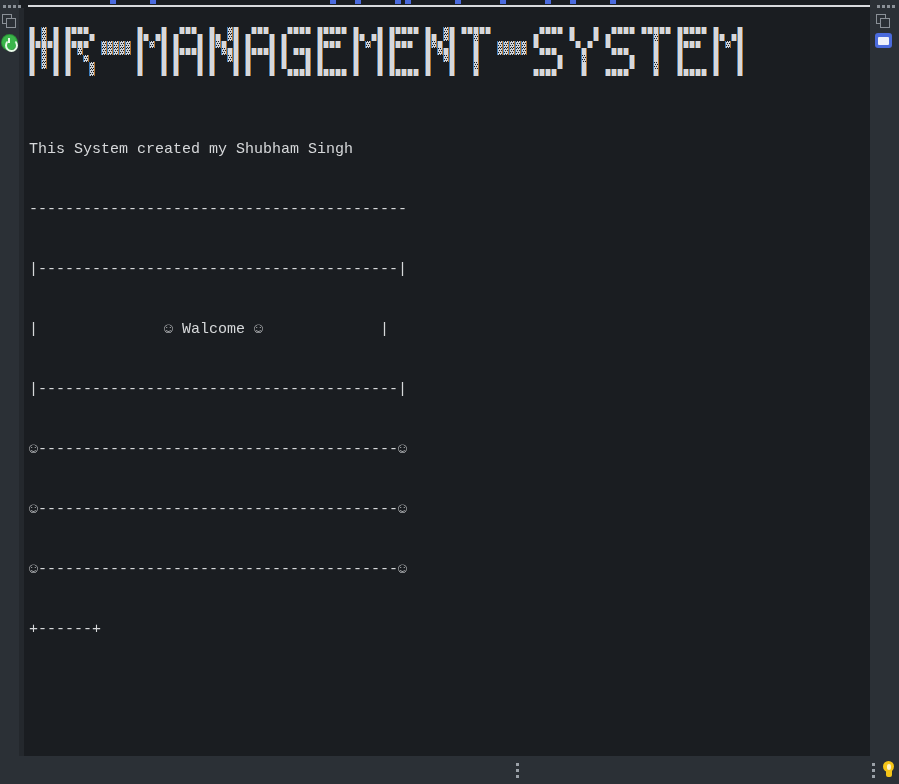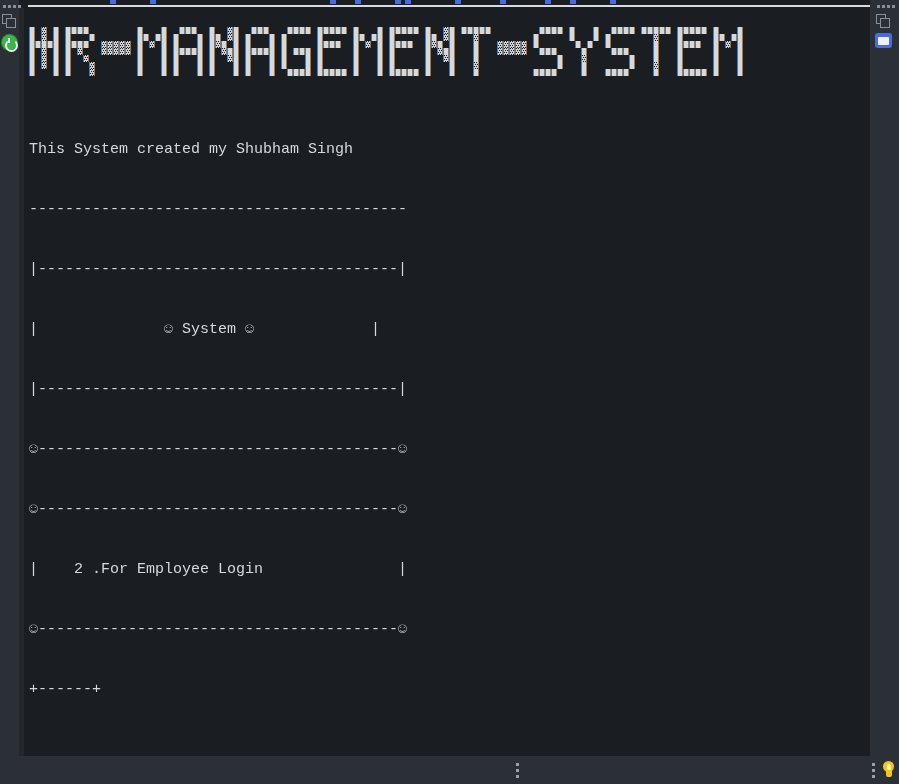"| ☺ System ☺ |" div.line { text: System -> Walcome }
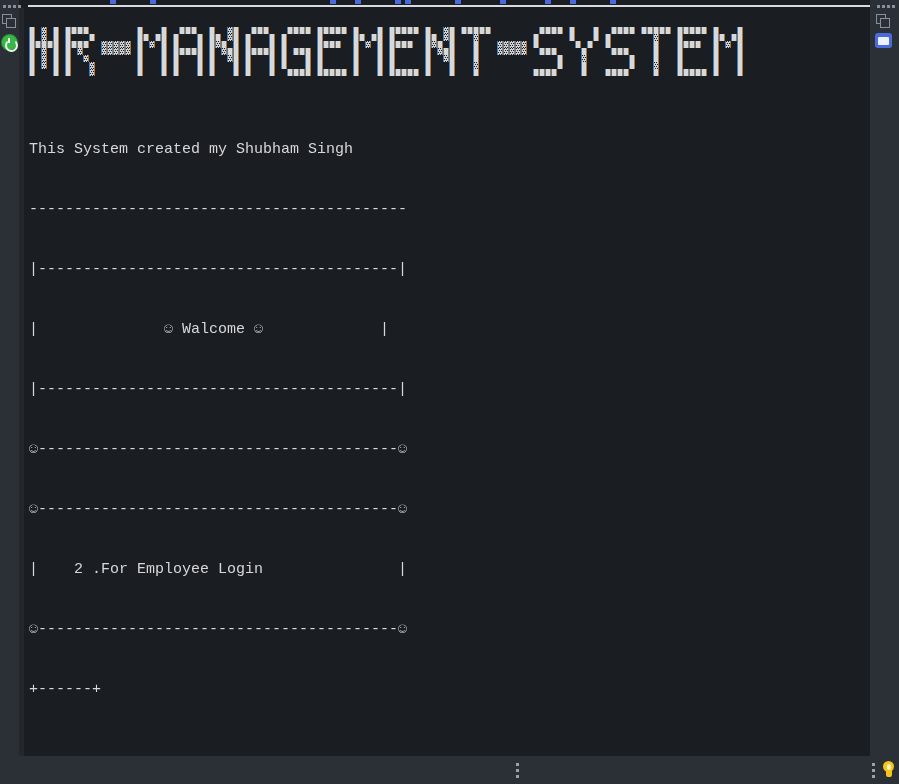"| 2 .For Employee Login" div.line { html: <div>| 2 .For Employee Login |</div> -> none }
